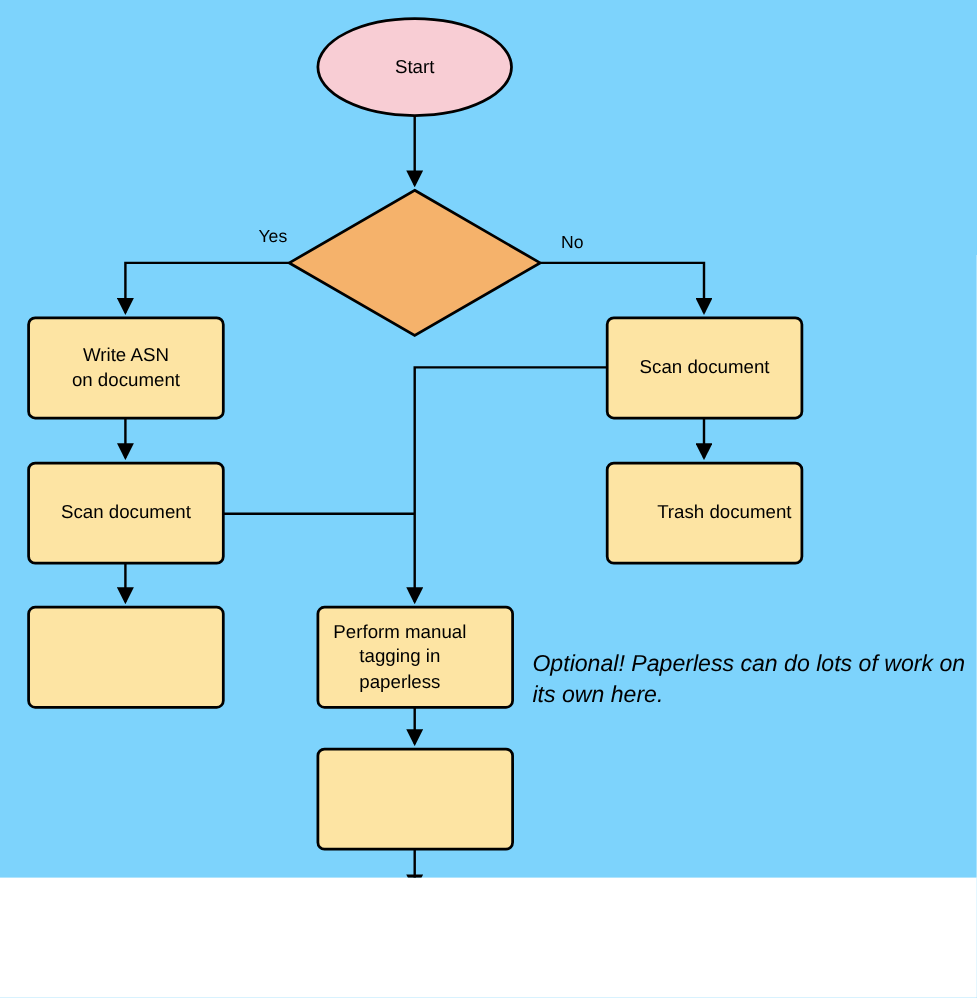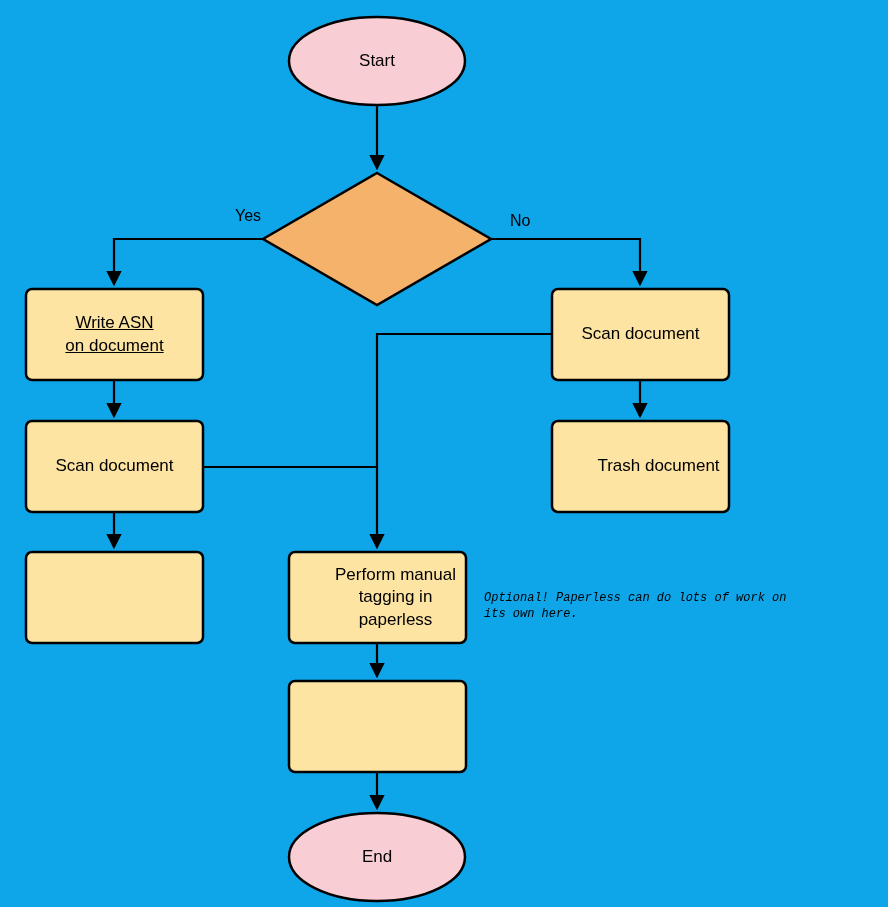"Start" #canvas { background: #0ea5e9 -> #7dd3fc; height: 907px -> 798px }
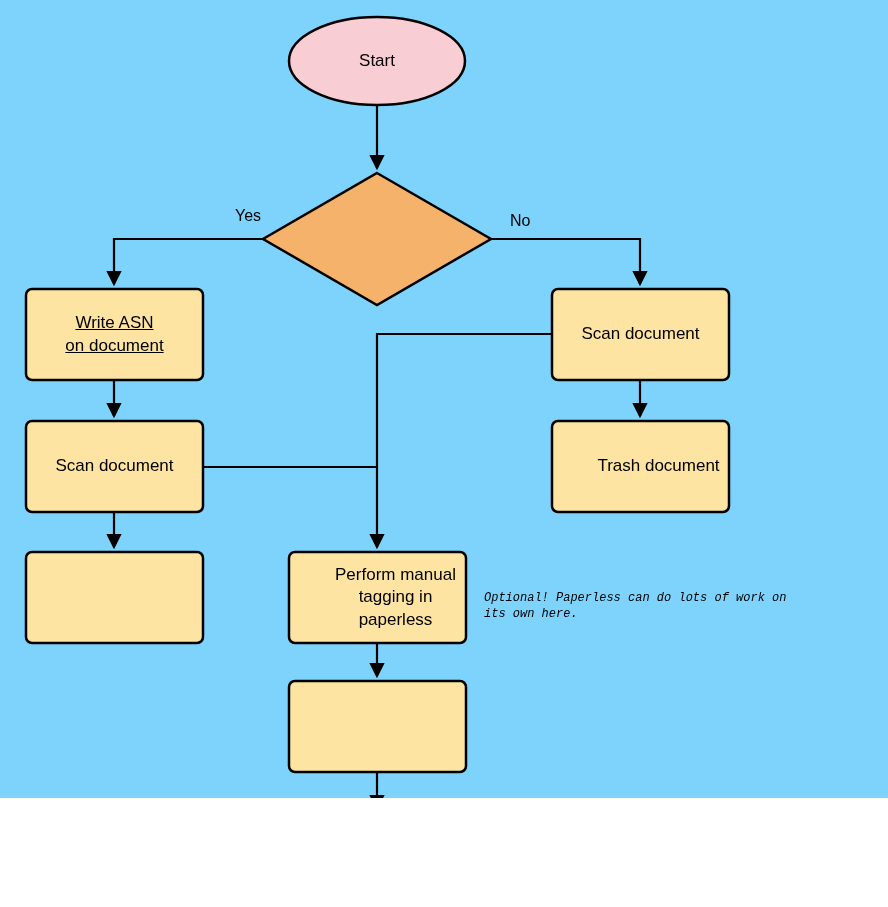"Write ASN" div.node-label { text-decoration: underline -> none }
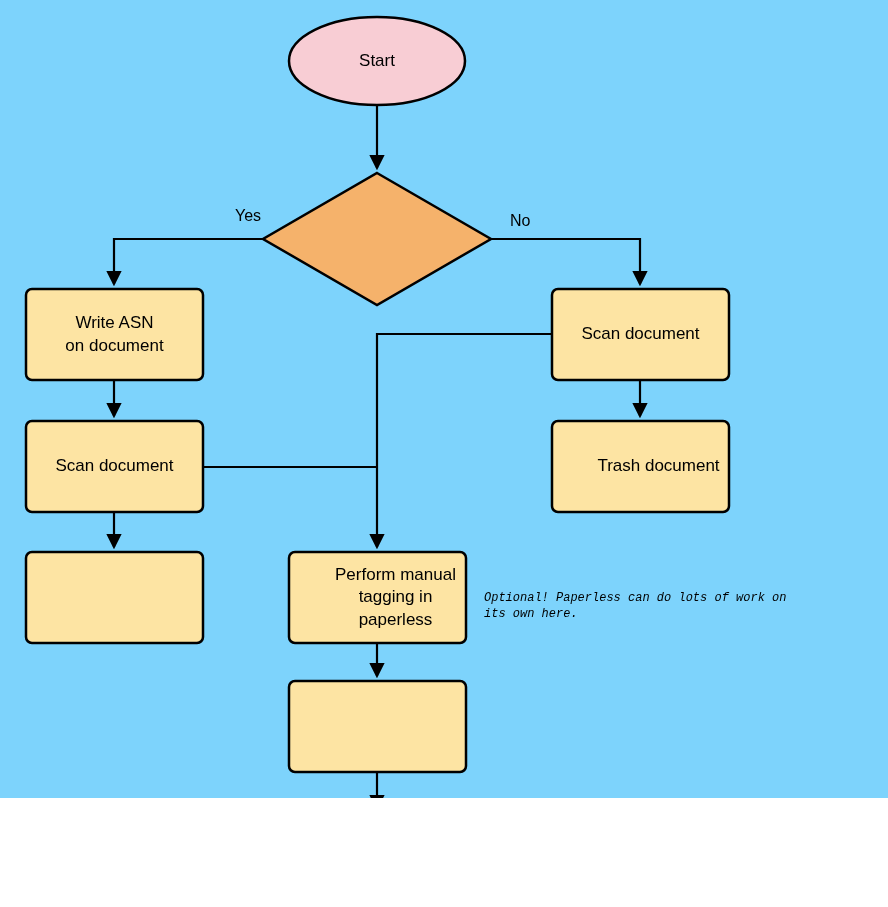"Perform manual" div.node-label { left: 307px -> 275px }
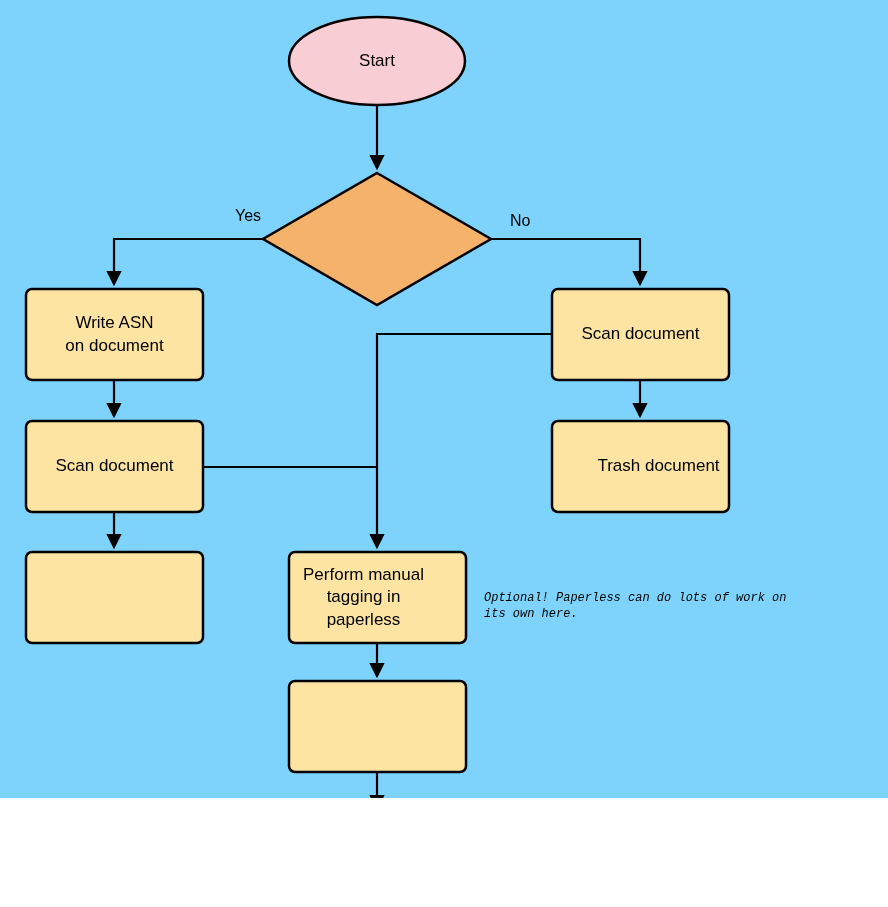"Optional! Paperless can do lots" .note { font-family: Liberation Mono, monospace -> none; font-size: 12px -> 21px }
